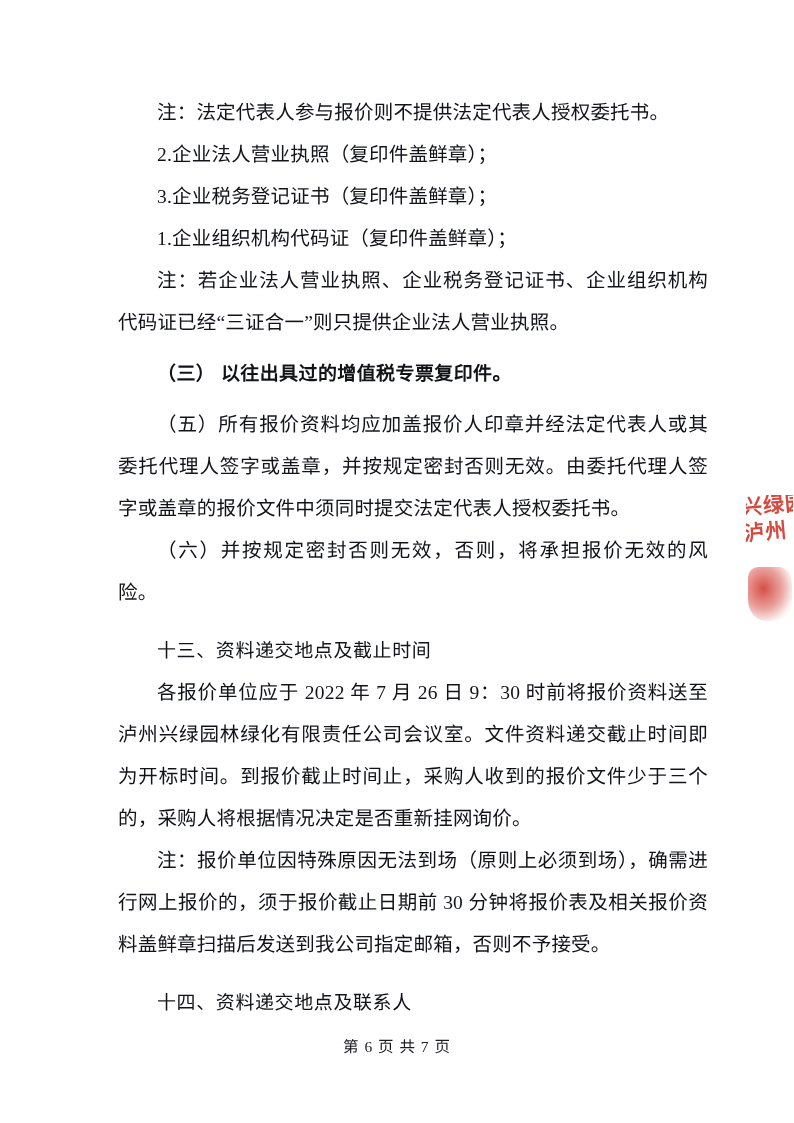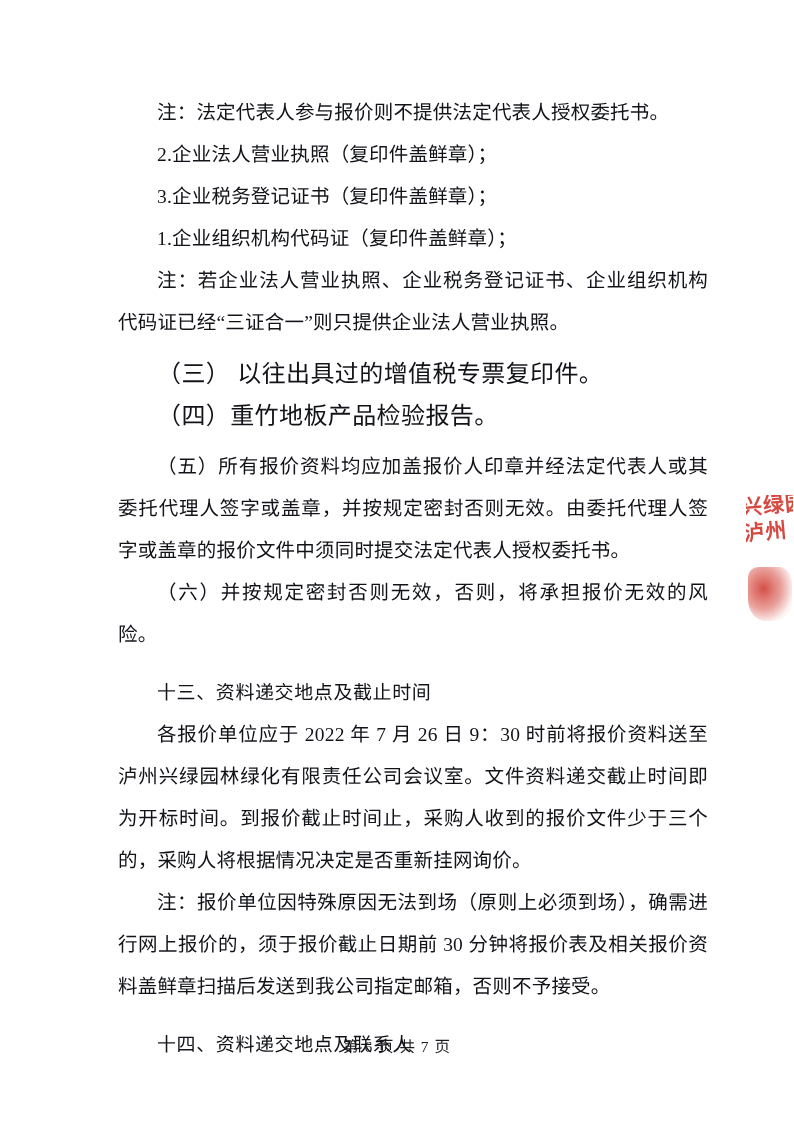"（三） 以往出具过的增值税专票复印件。" .bold { font-size: 24px -> 19px; font-weight: normal -> bold }
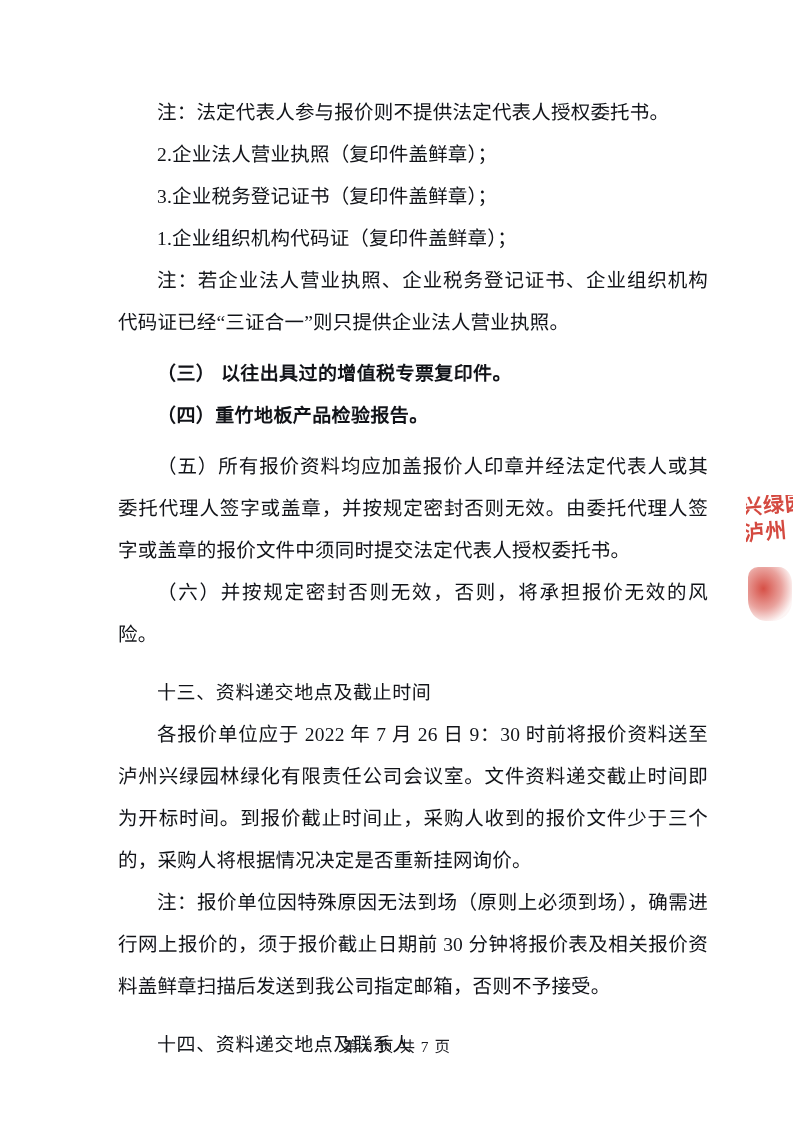"（四）重竹地板产品检验报告。" p.para { html: <p>（四）重竹地板产品检验报告。</p> -> none }
